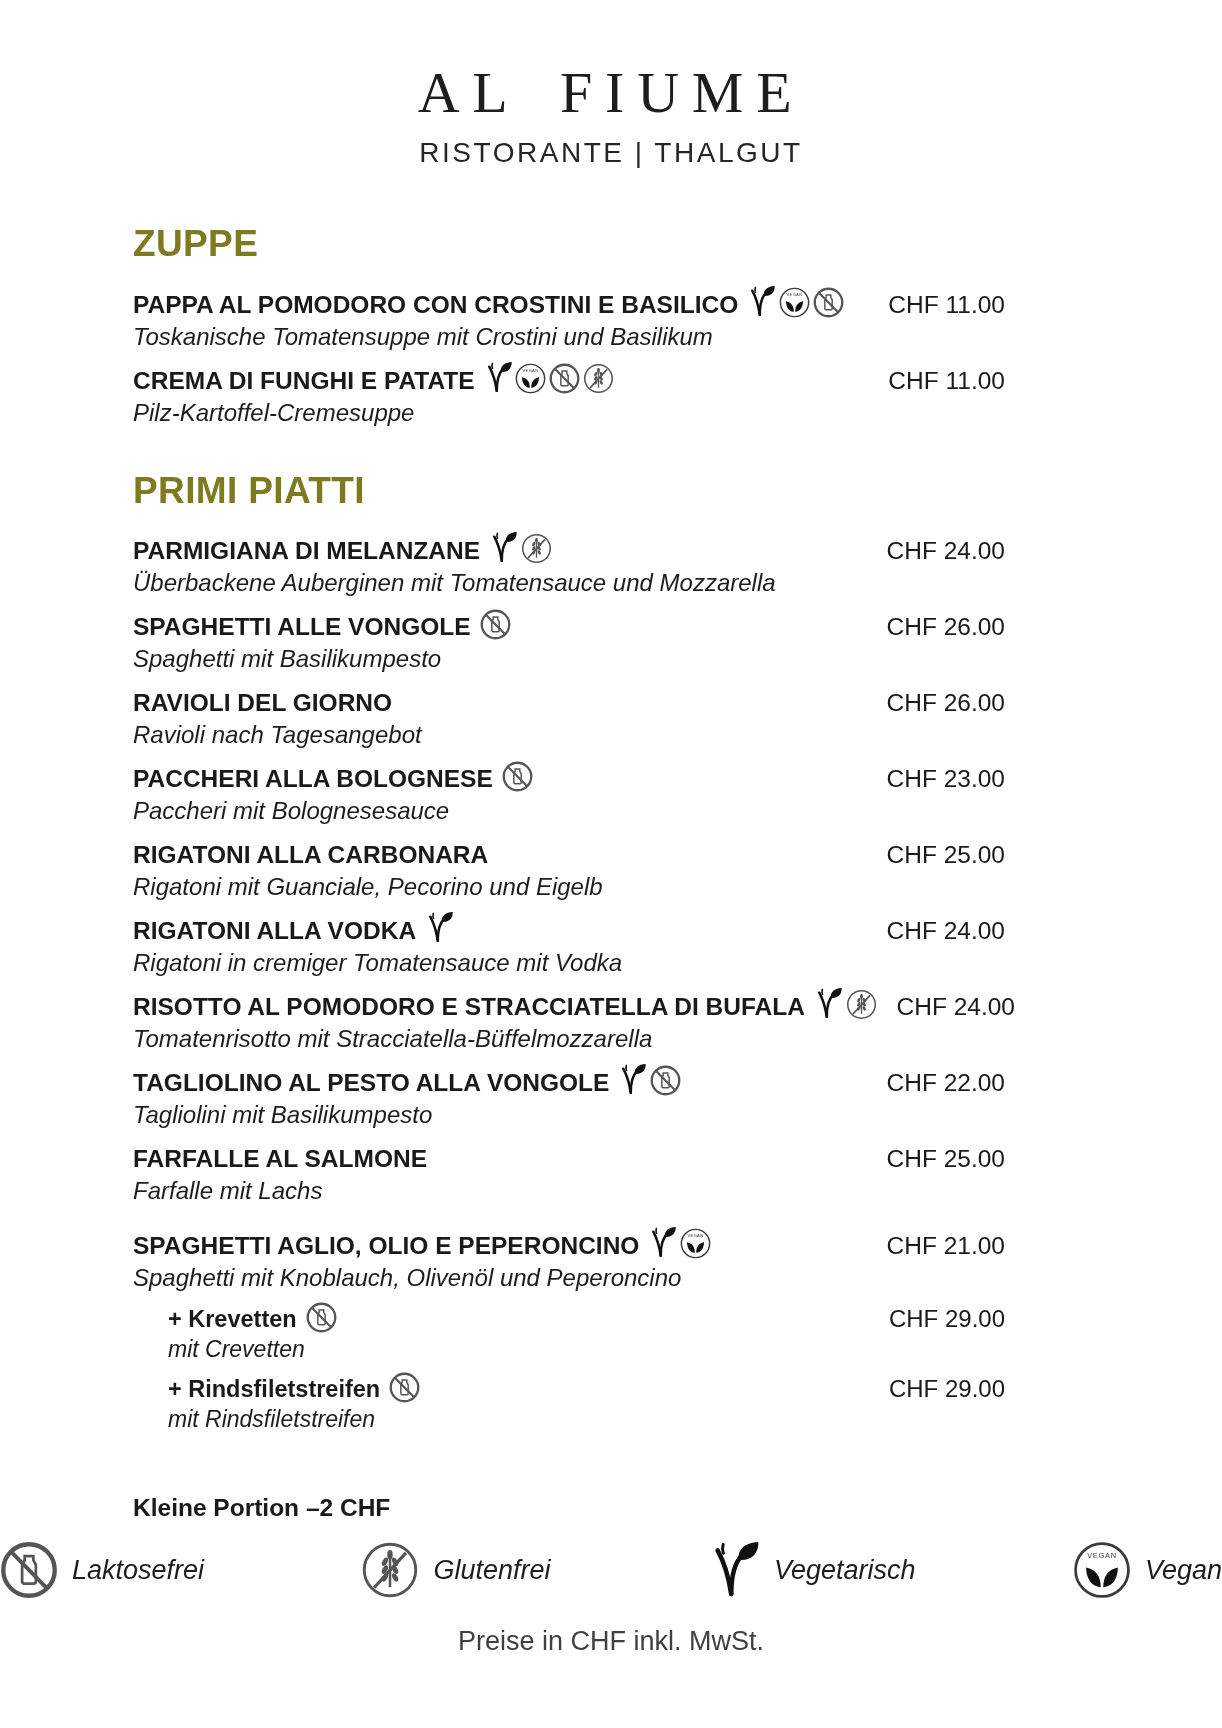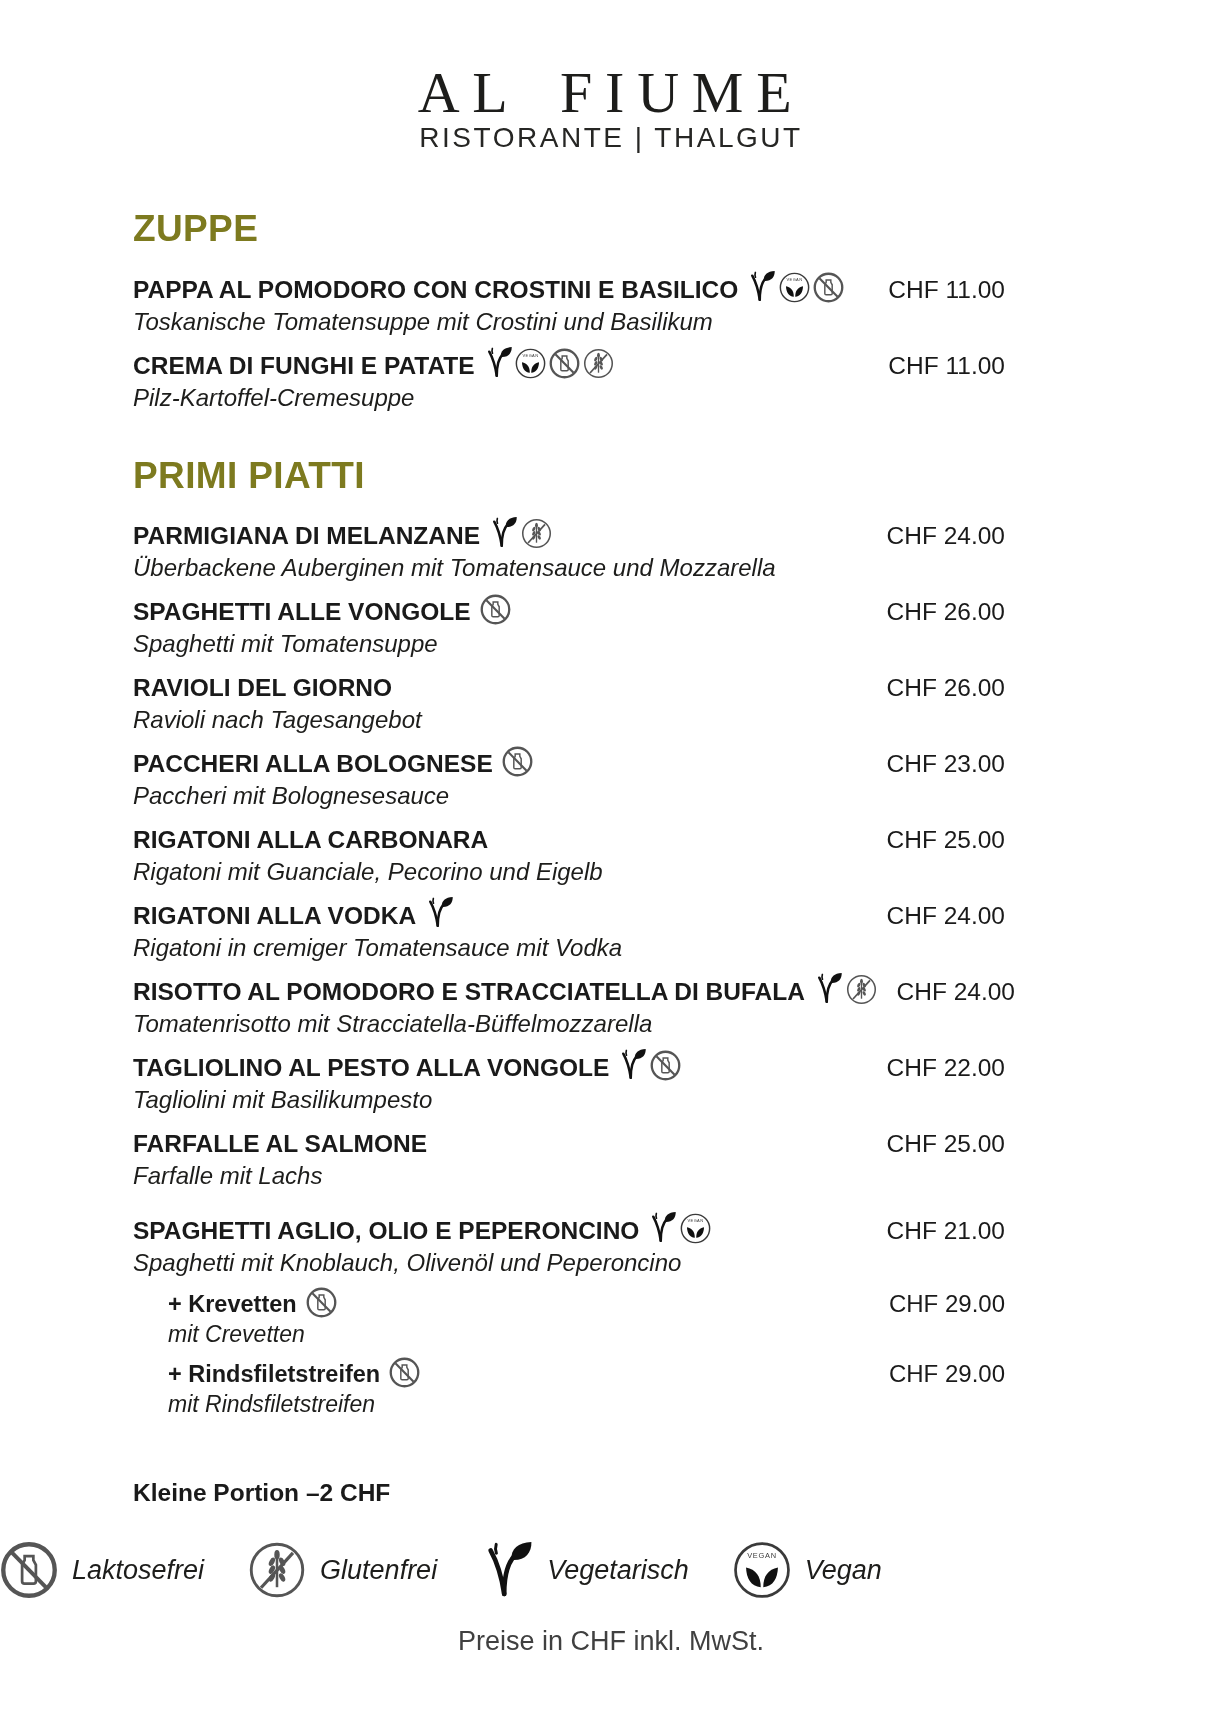"RISTORANTE | THALGUT" .subtitle { margin-top: none -> 15px }
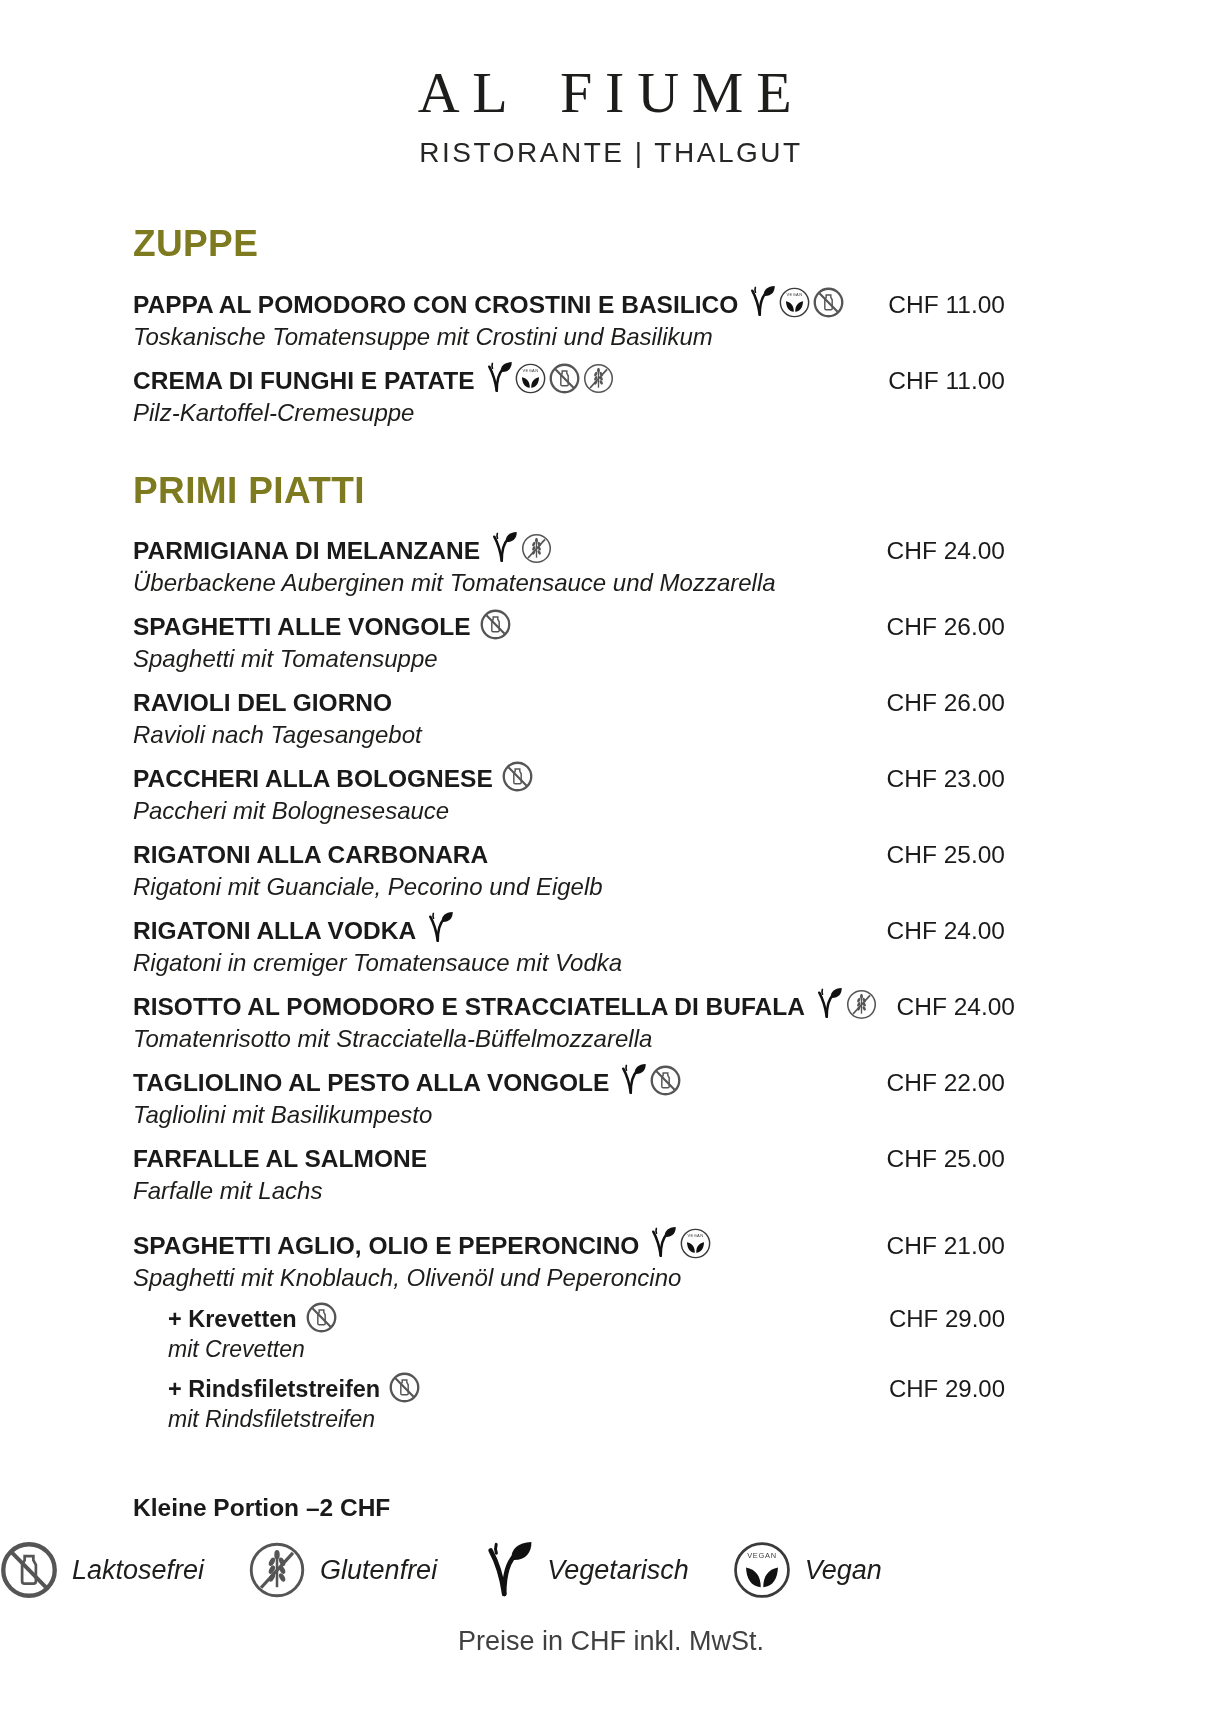"Spaghetti mit Tomatensuppe" div.item-desc { text: Tomatensuppe -> Basilikumpesto }
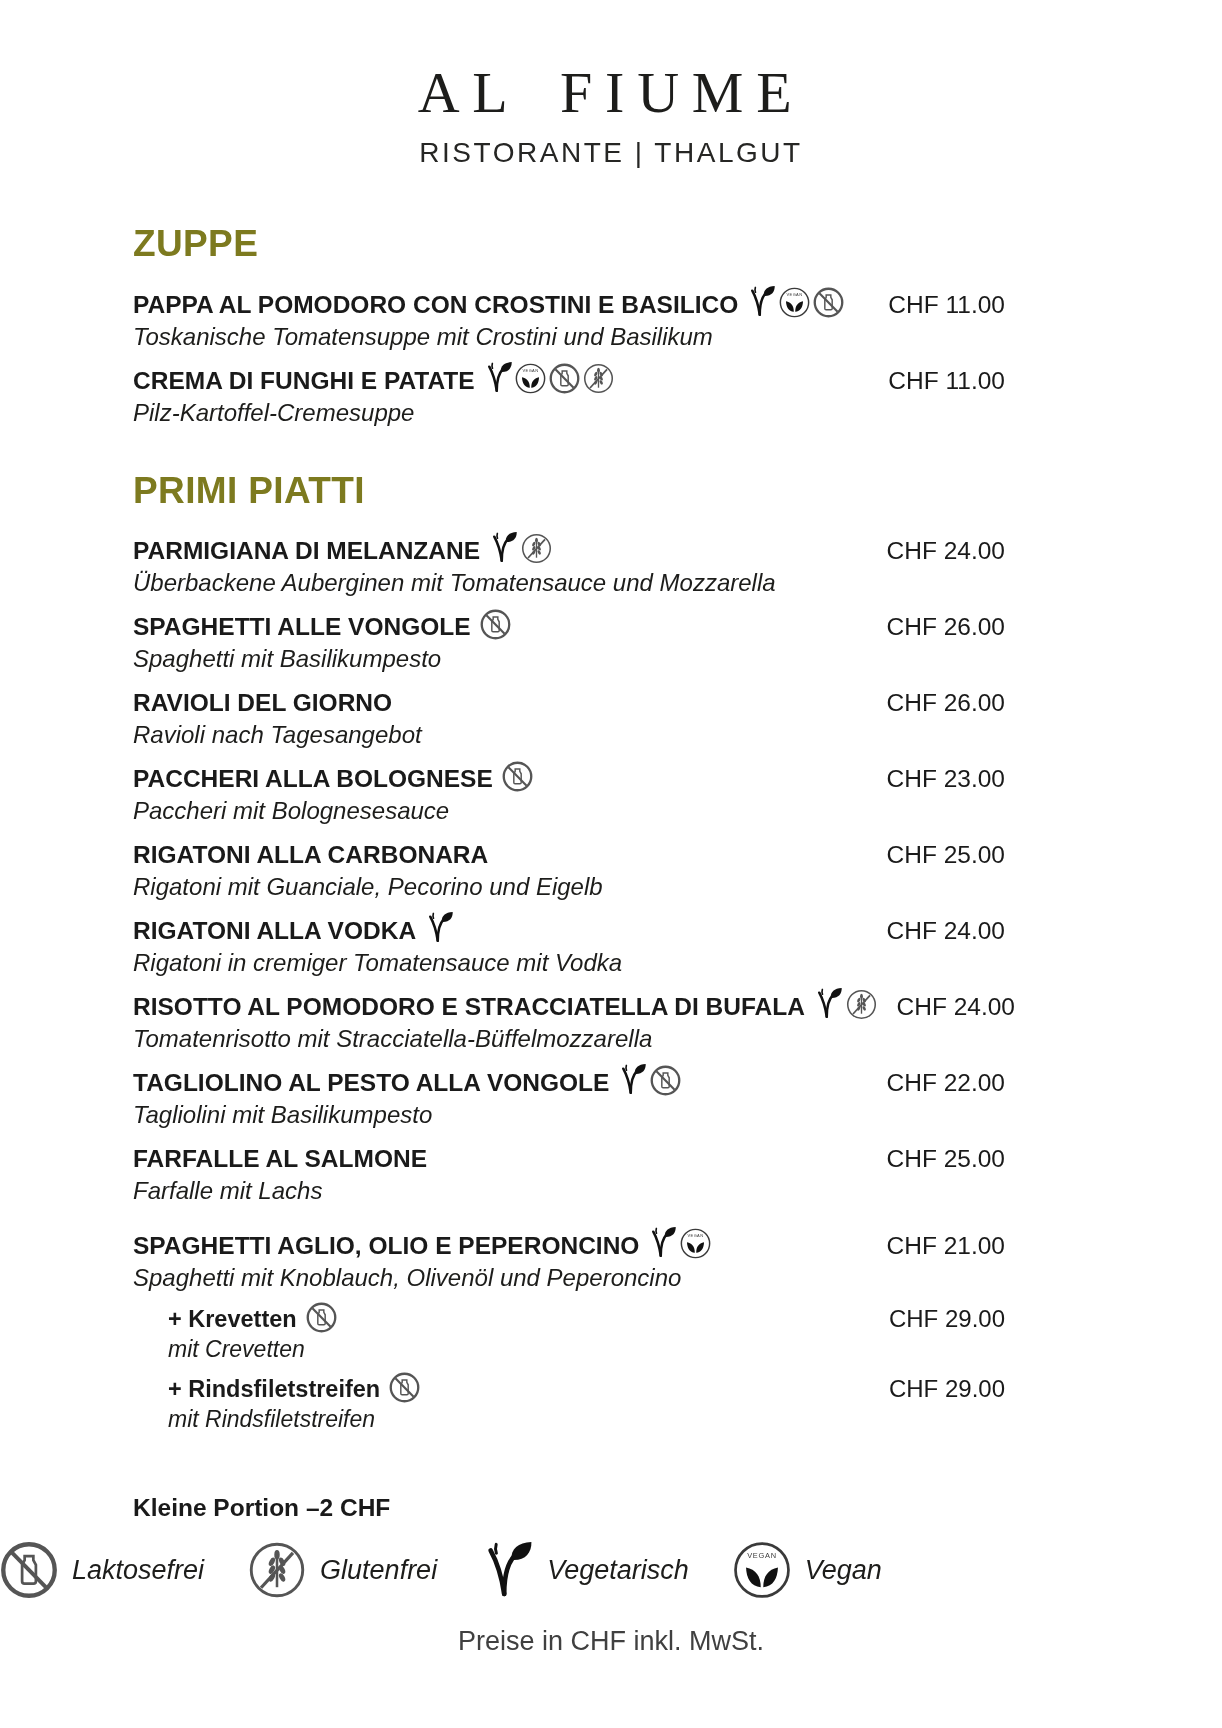"Laktosefrei" .legend { gap: 44px -> 60px; justify-content: flex-start -> space-between }
